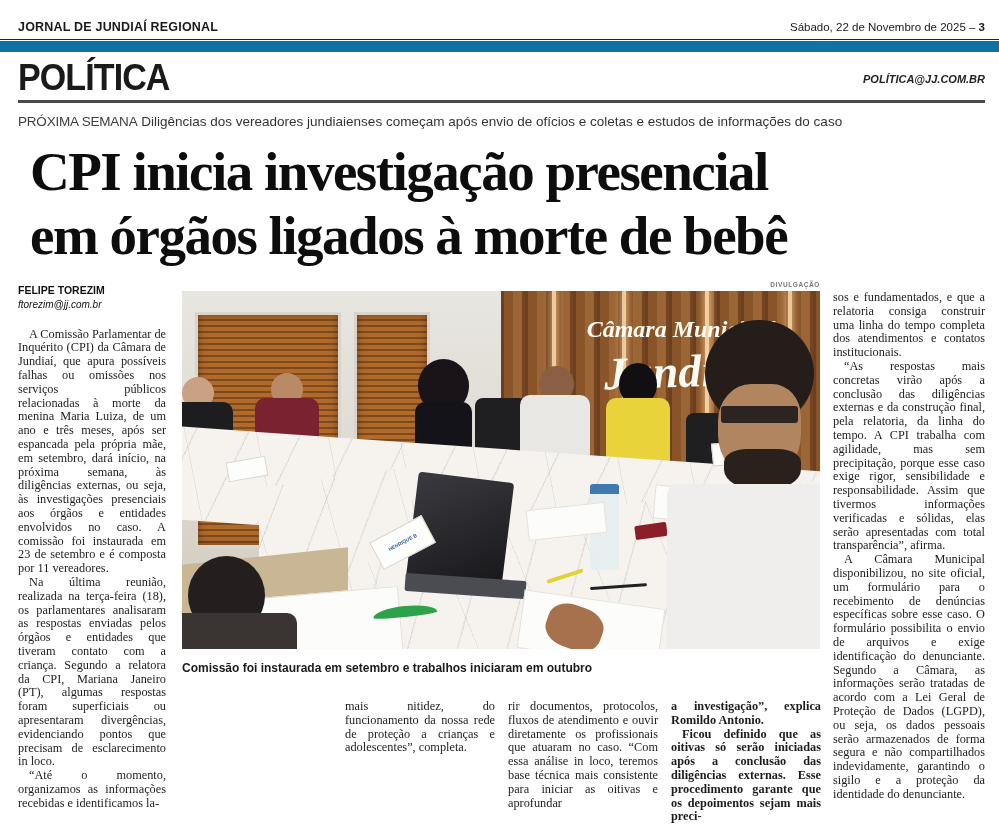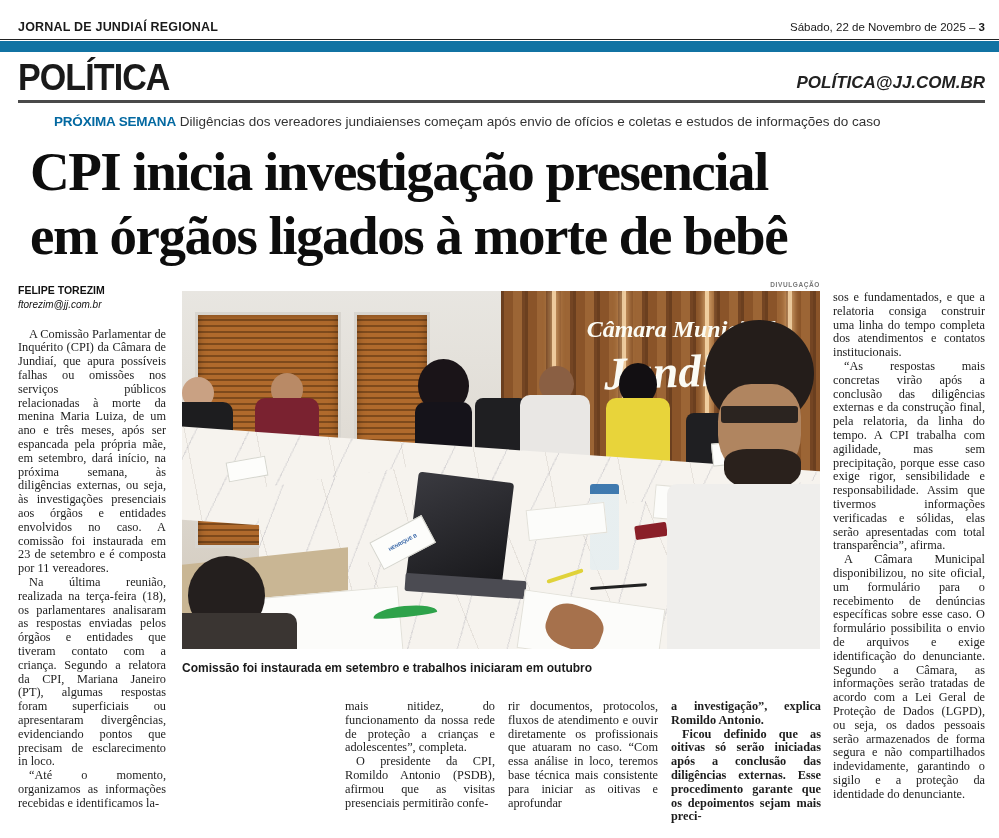"POLÍTICA@JJ.COM.BR" .section-email { font-size: 17px -> 11px }
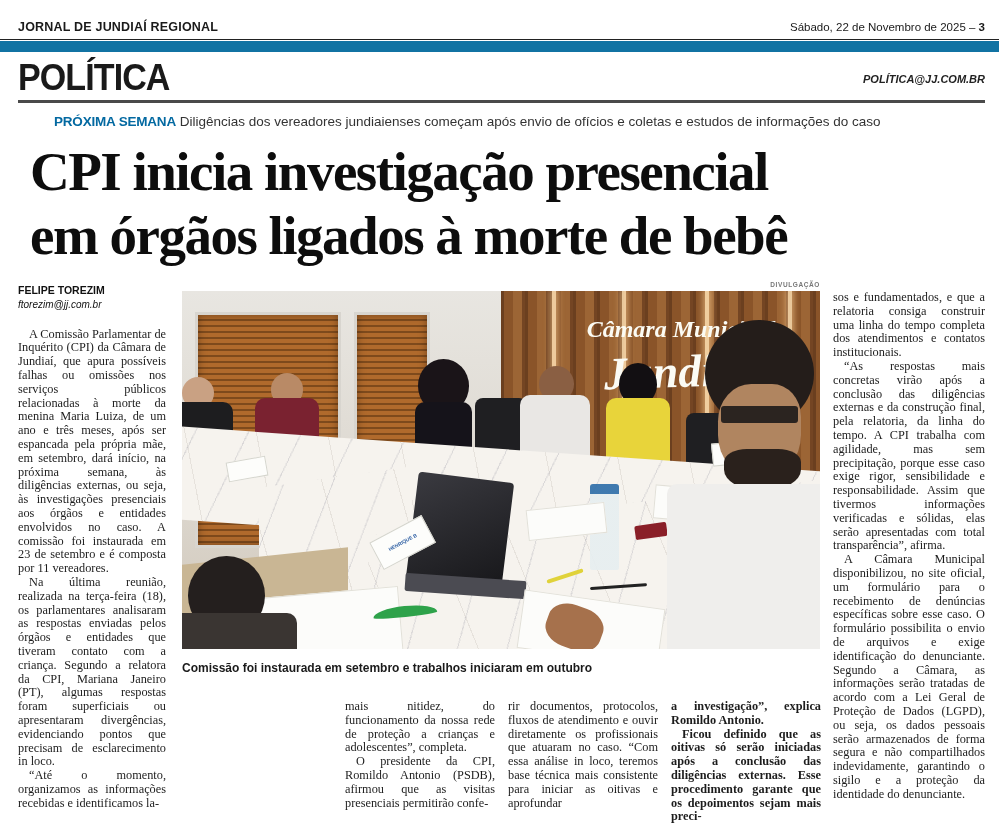"PRÓXIMA SEMANA" .kicker .tag { color: #0369a1 -> #404040; font-weight: bold -> normal; margin-left: 36px -> none }
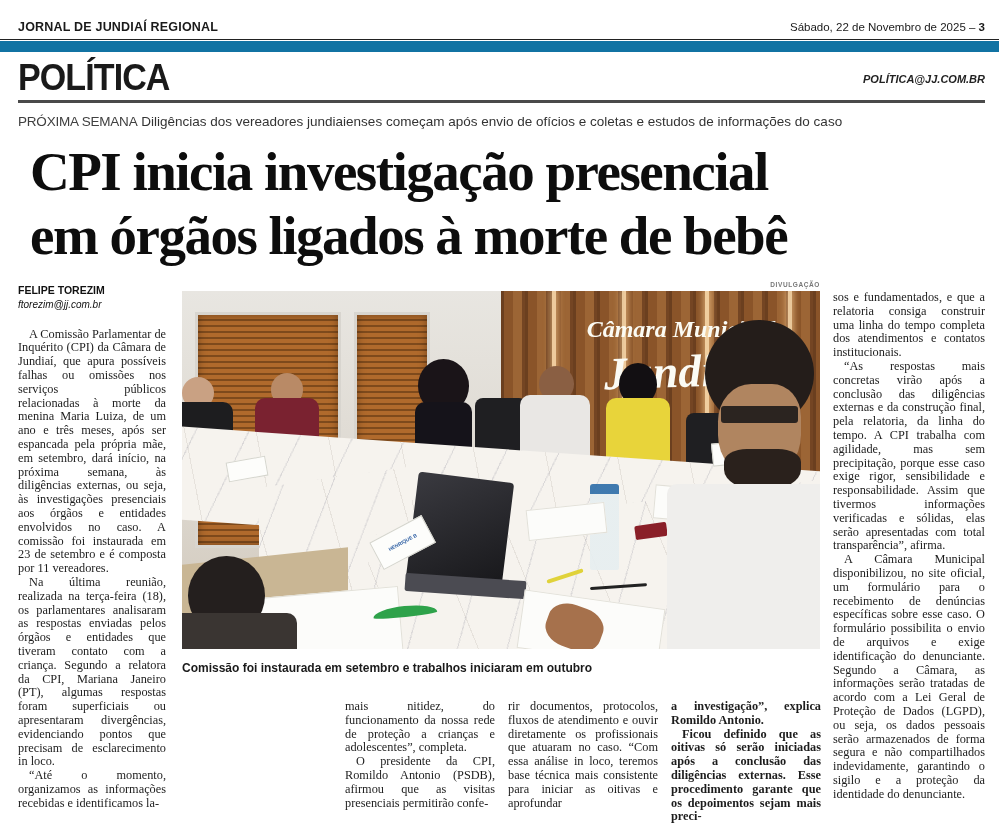"O presidente da CPI, Romildo" p.indent { html: <p>O presidente da CPI, Romildo Antonio (PSDB), afirmou que as visitas presenciais permitirão confe-</p> -> none }
